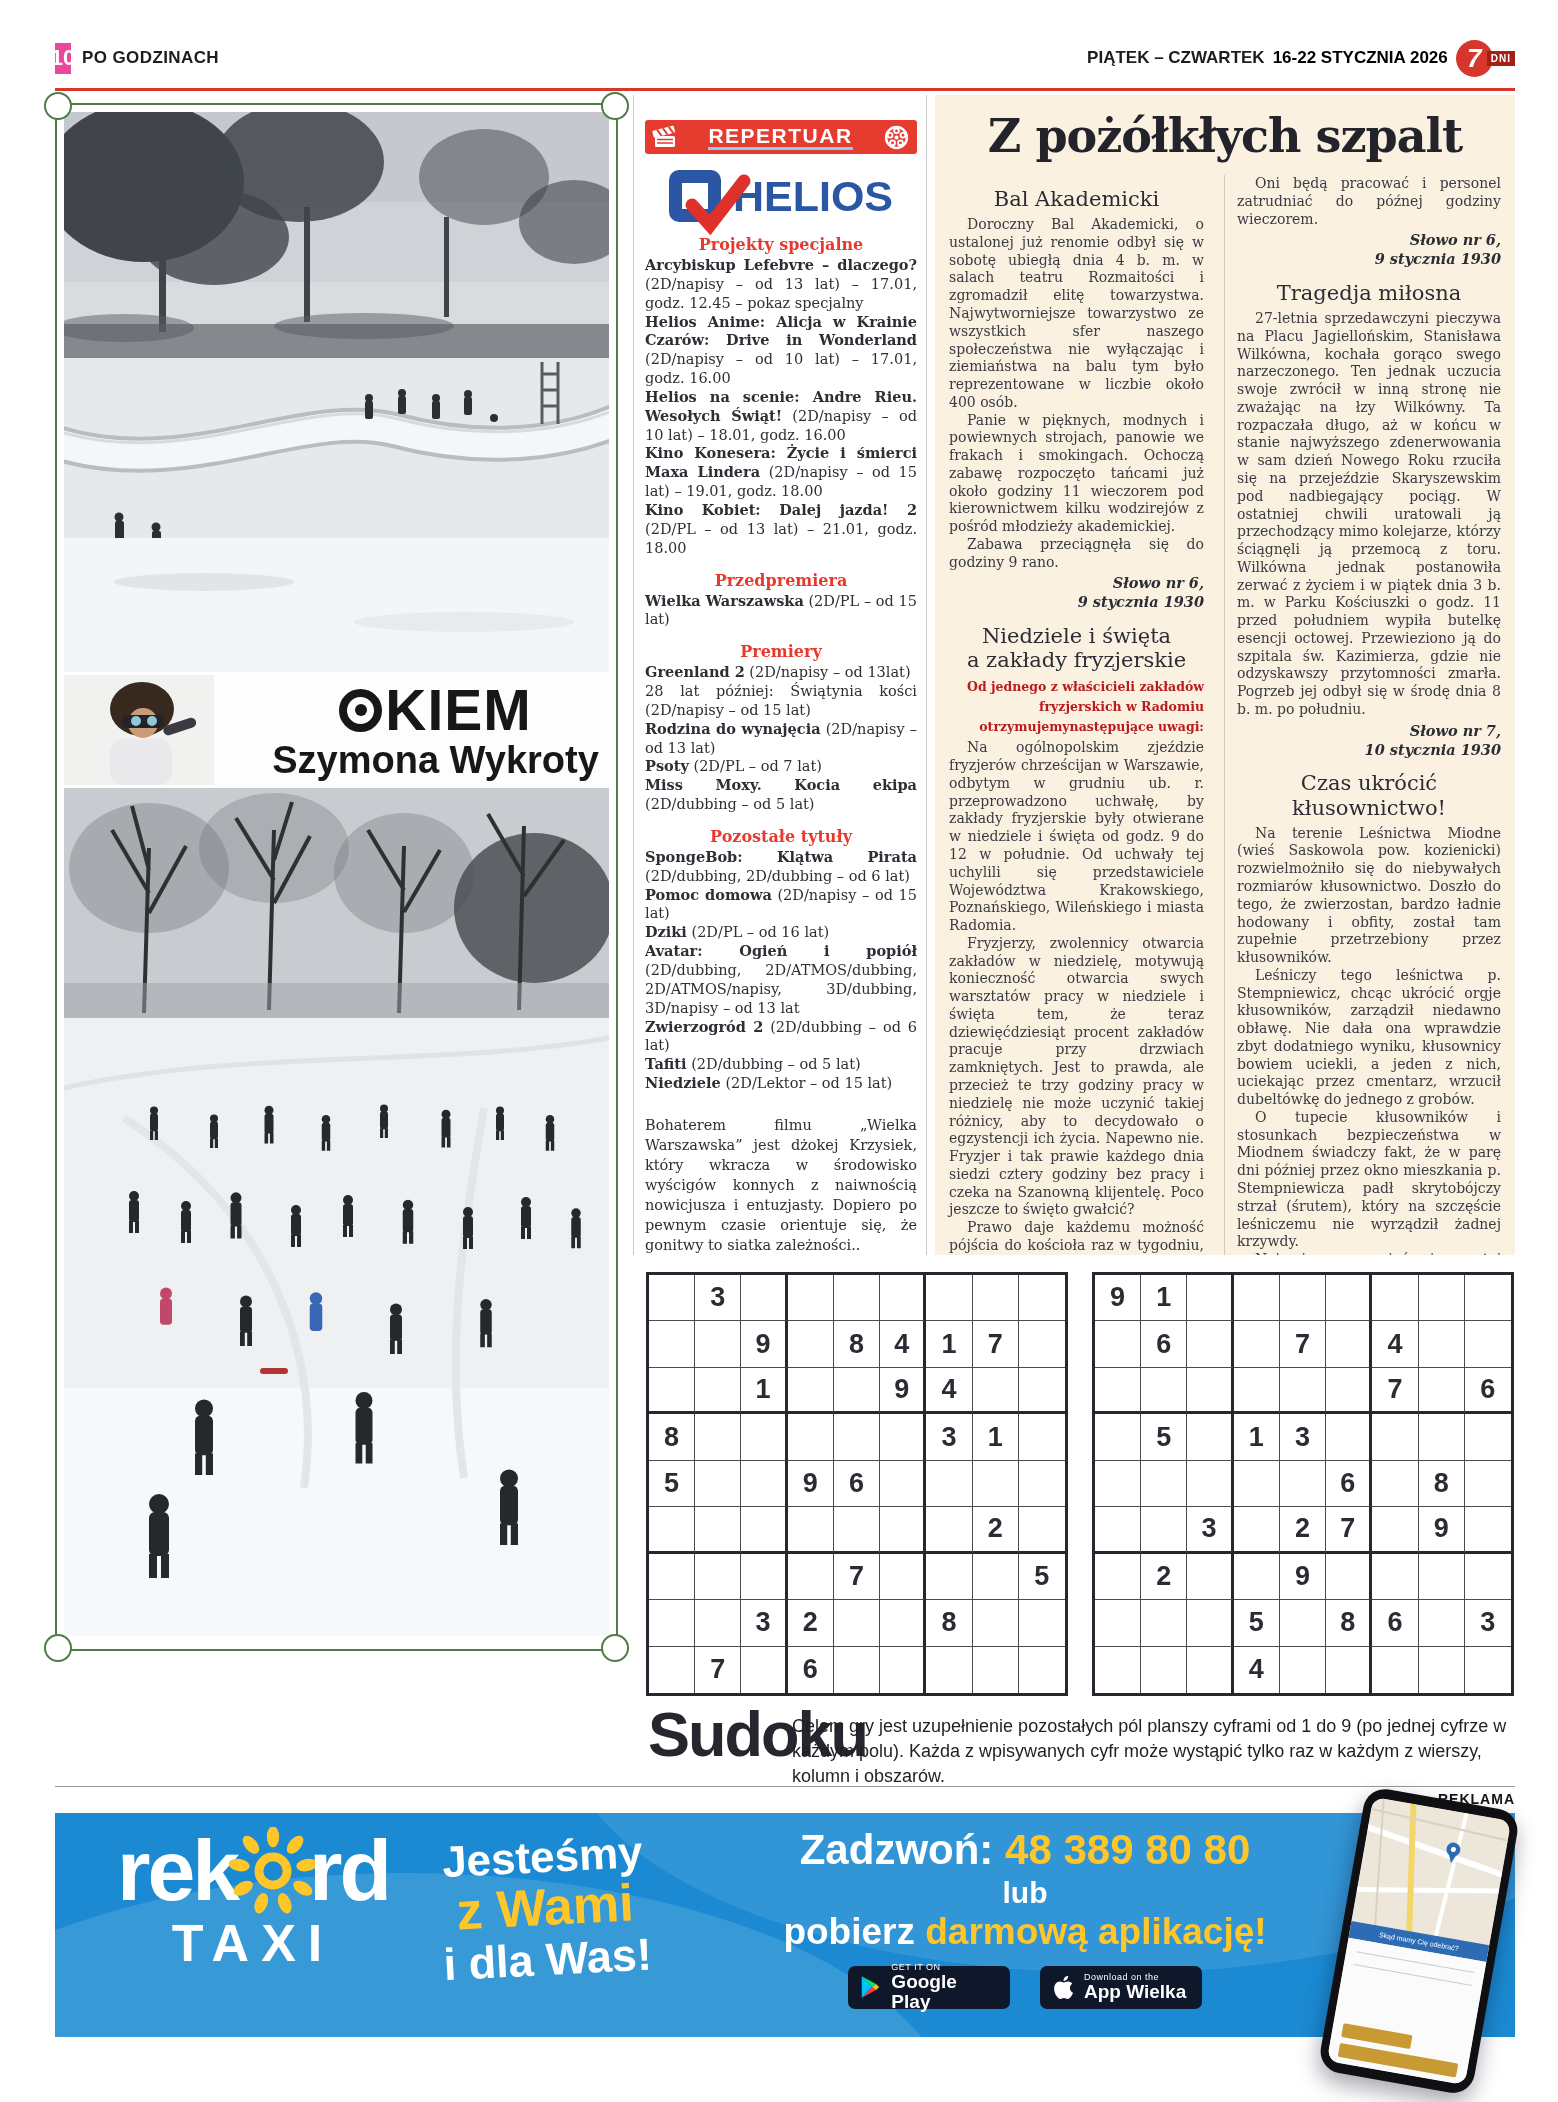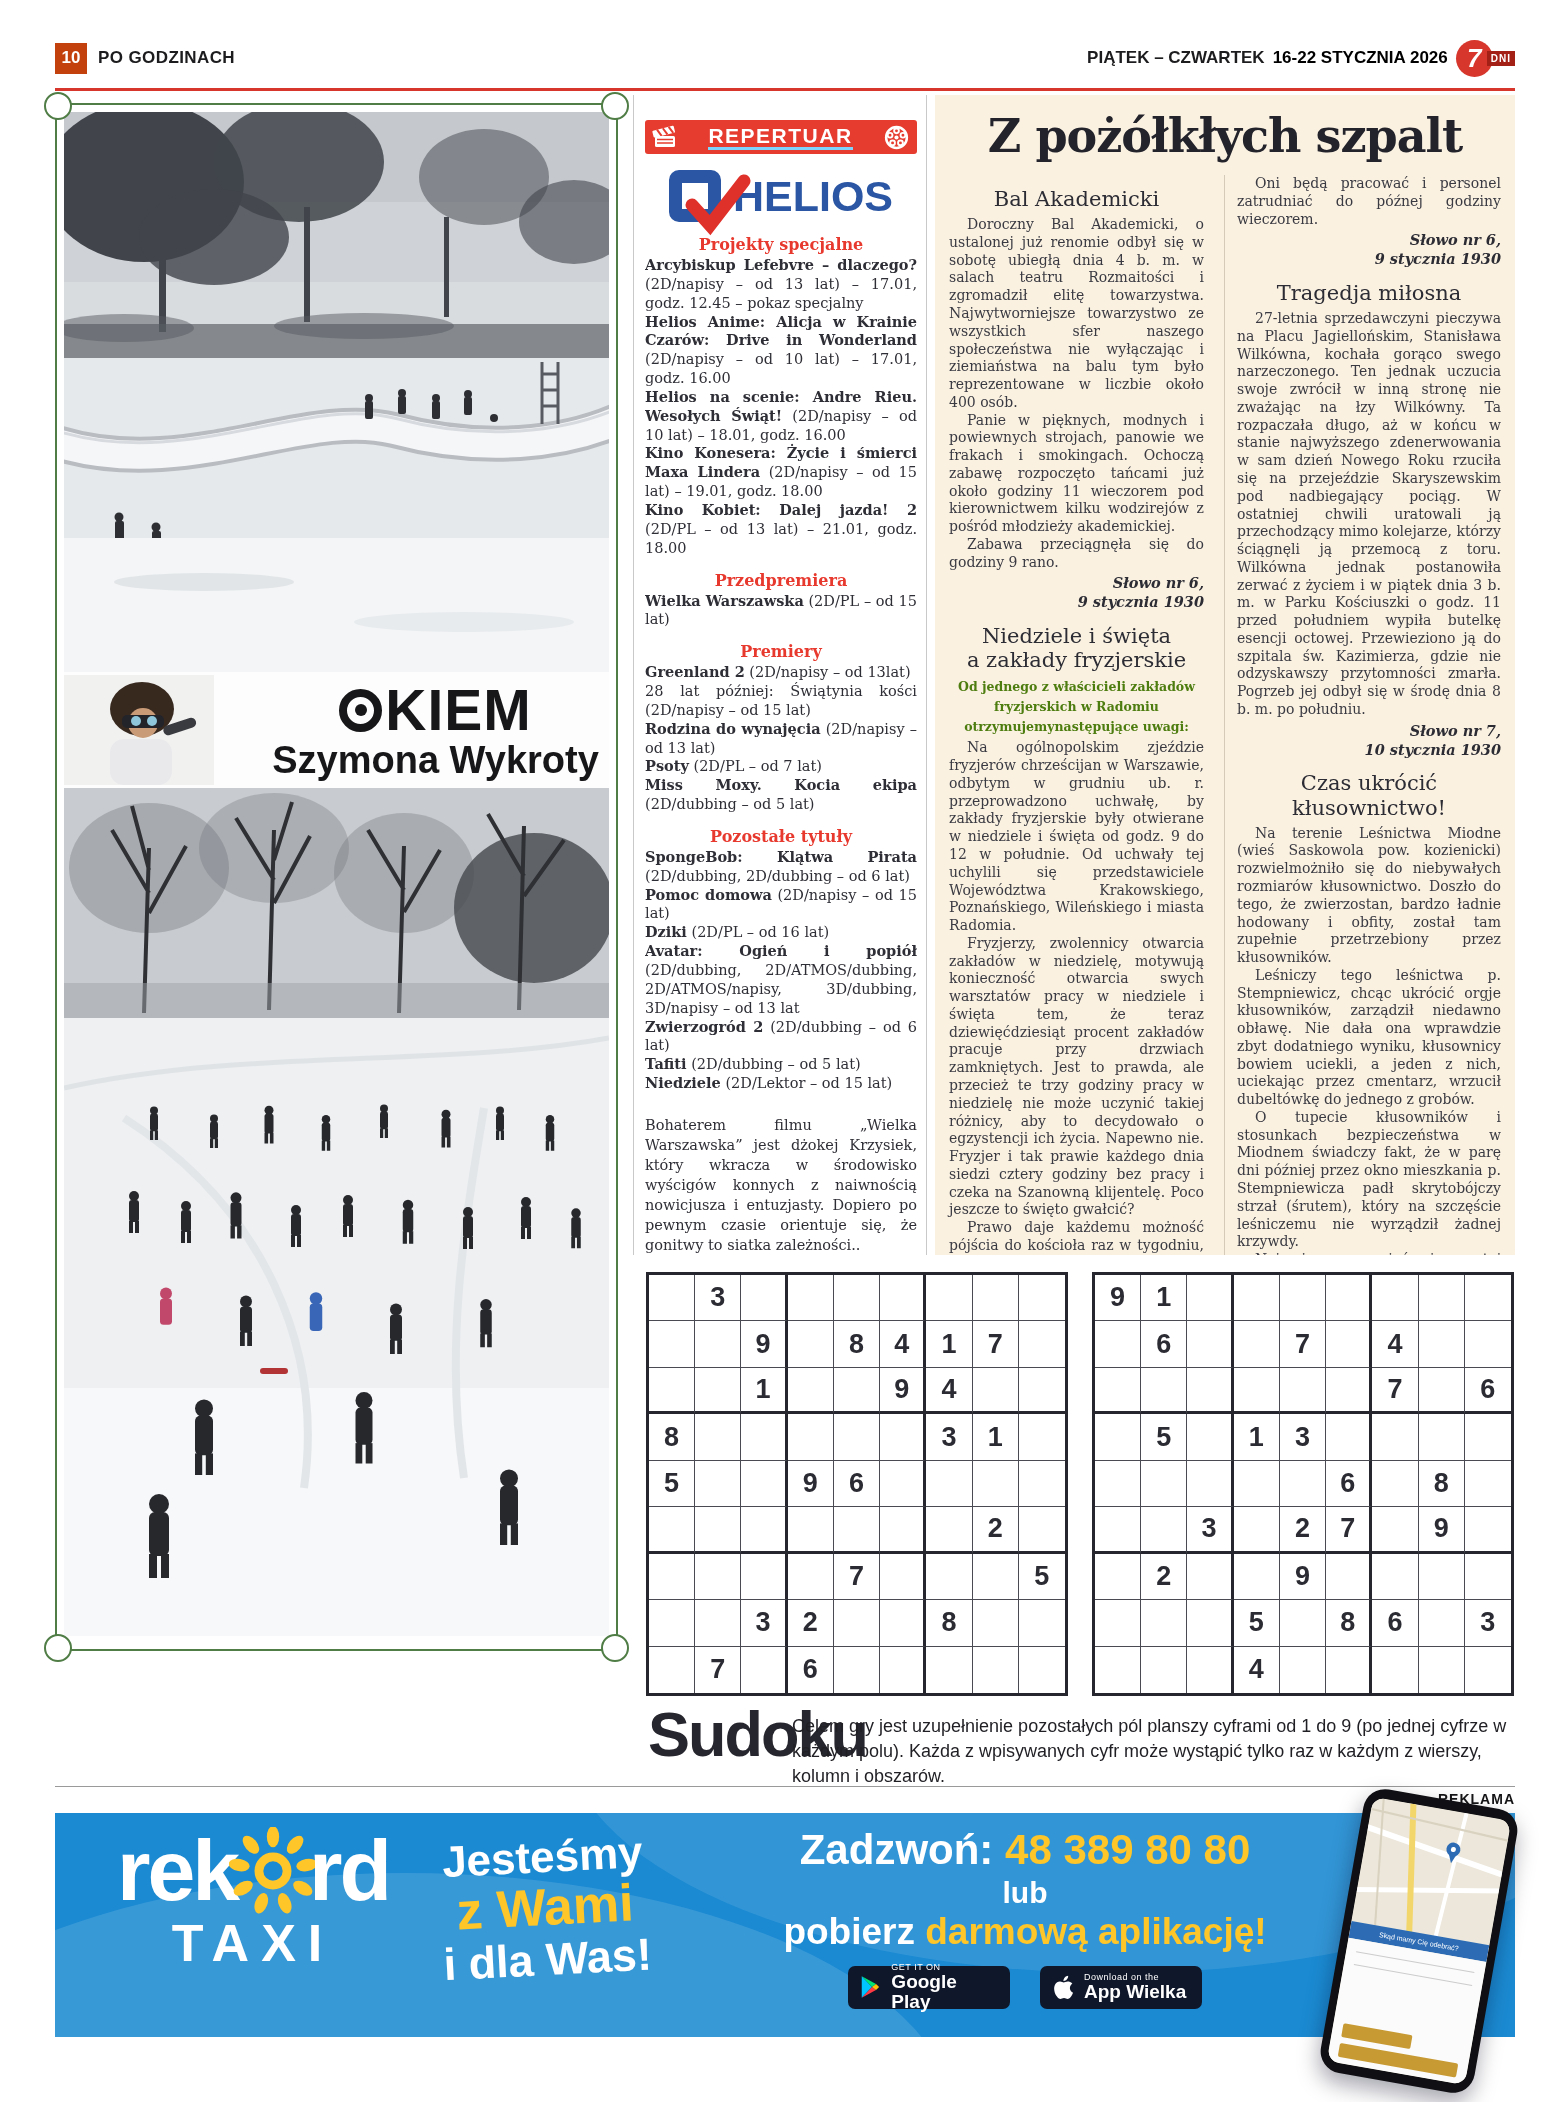"10" .page-badge { background: #c2410c -> #ec4899; font-size: 17px -> 22px; width: 32px -> 16px }
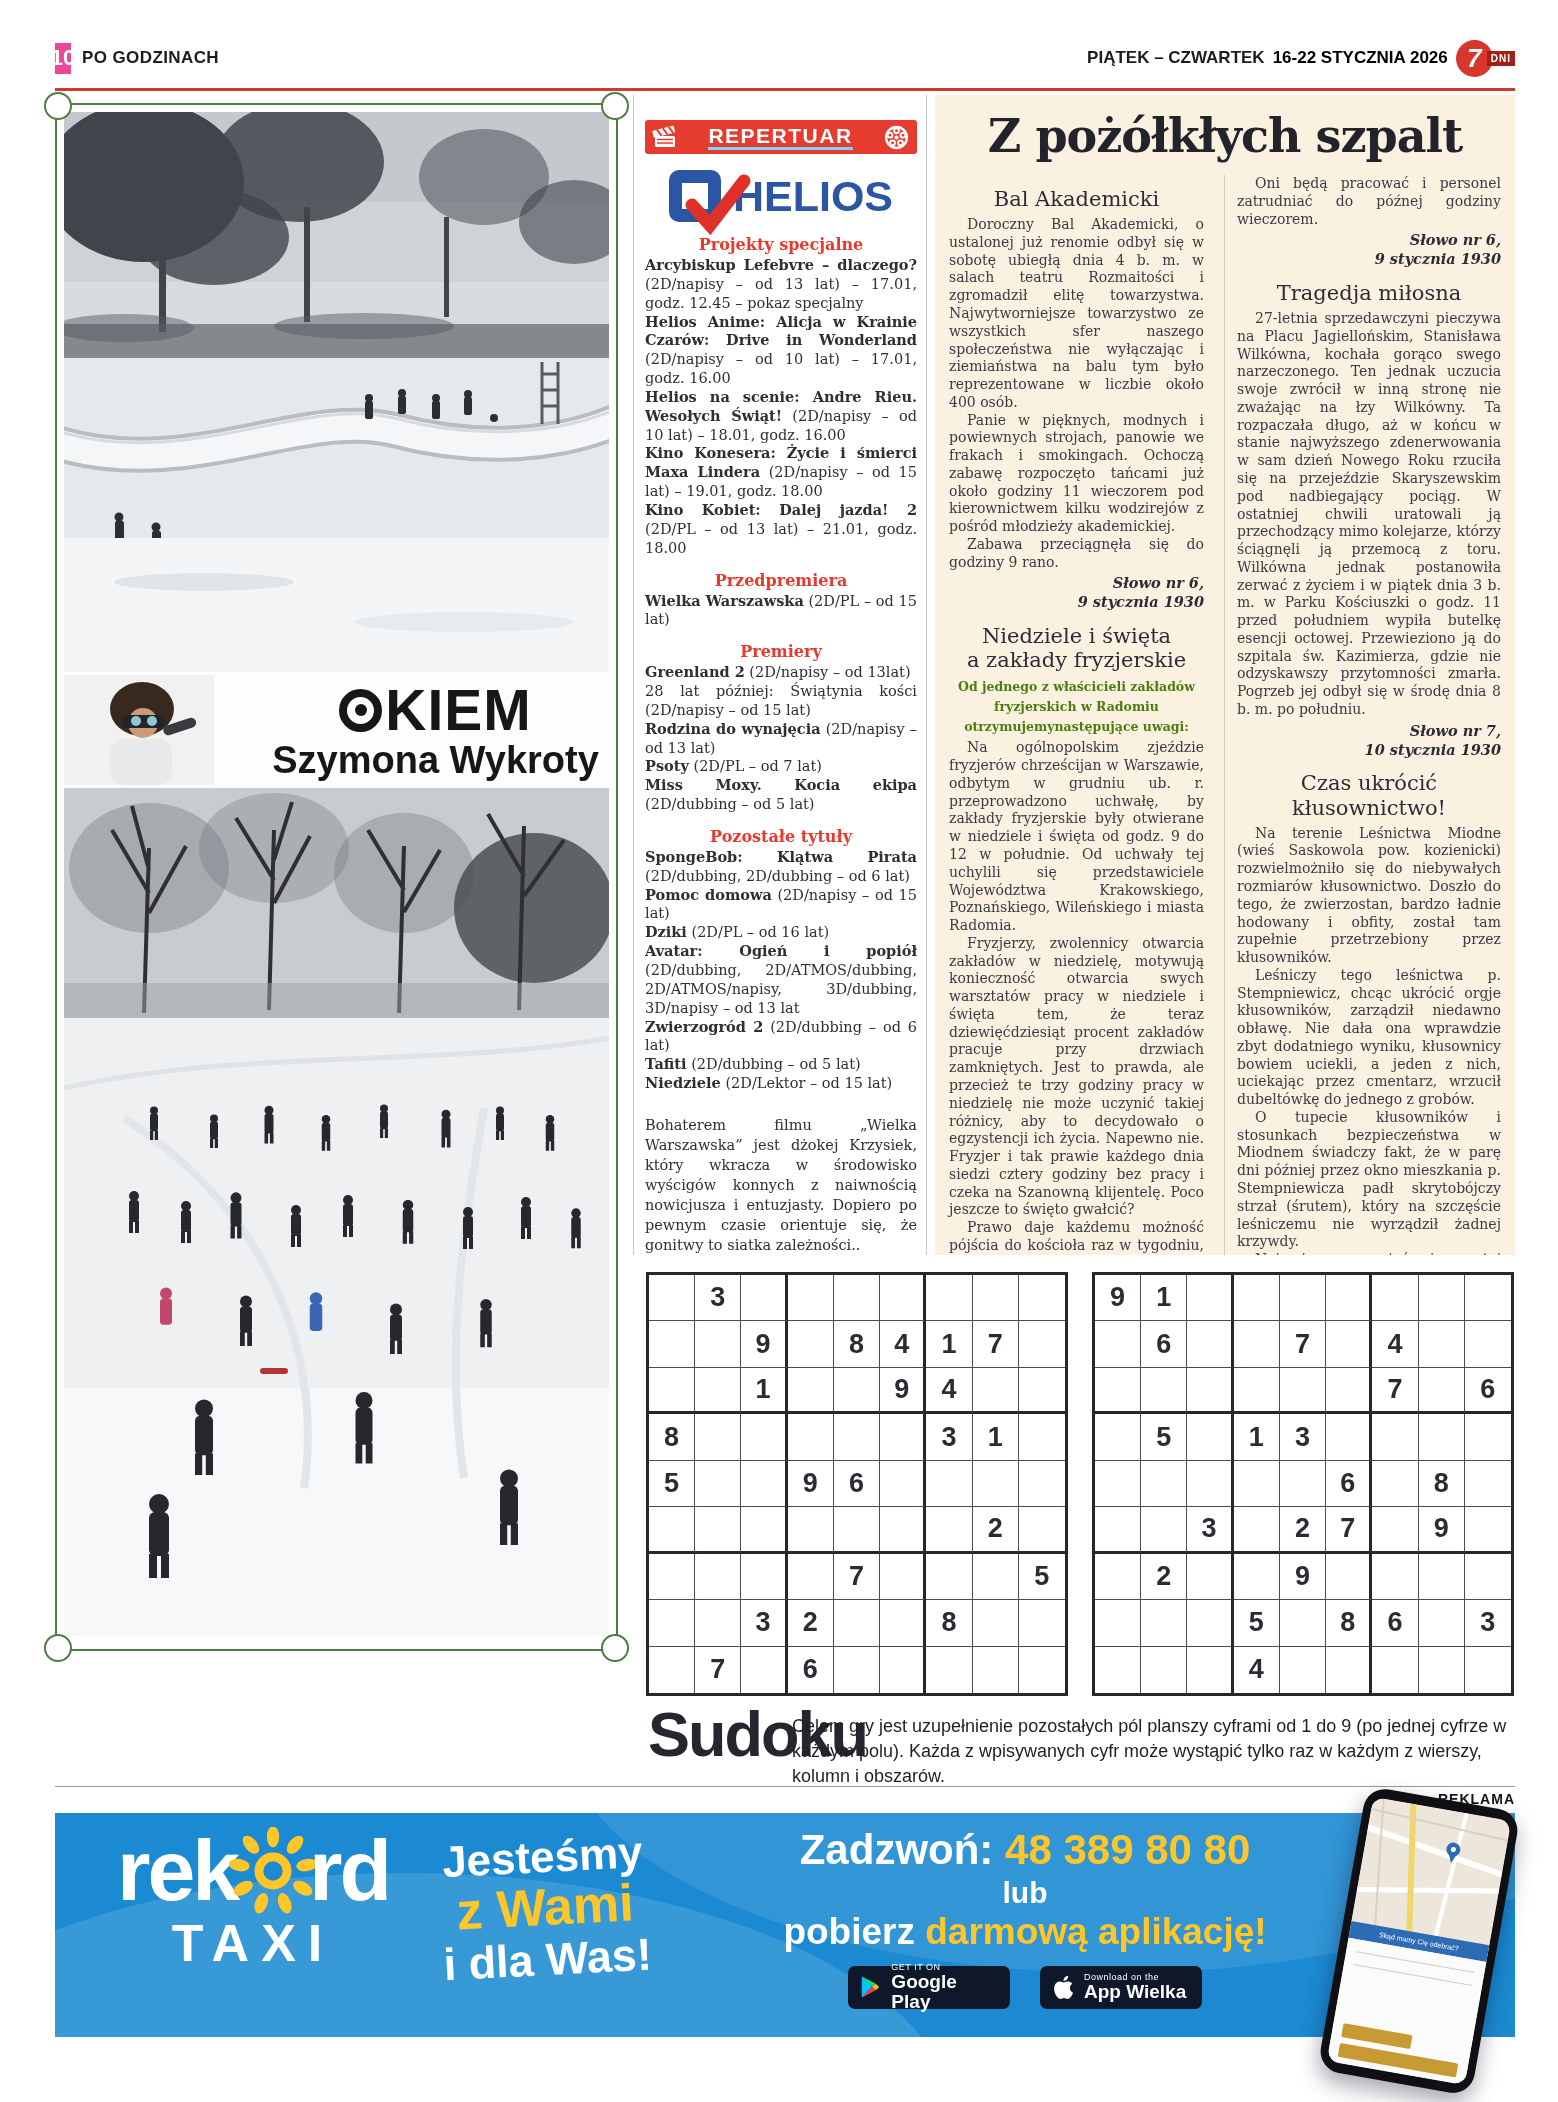"Od jednego z właścicieli zakładów" .art-intro { color: #4d7c0f -> #b91c1c; text-align: center -> right }
